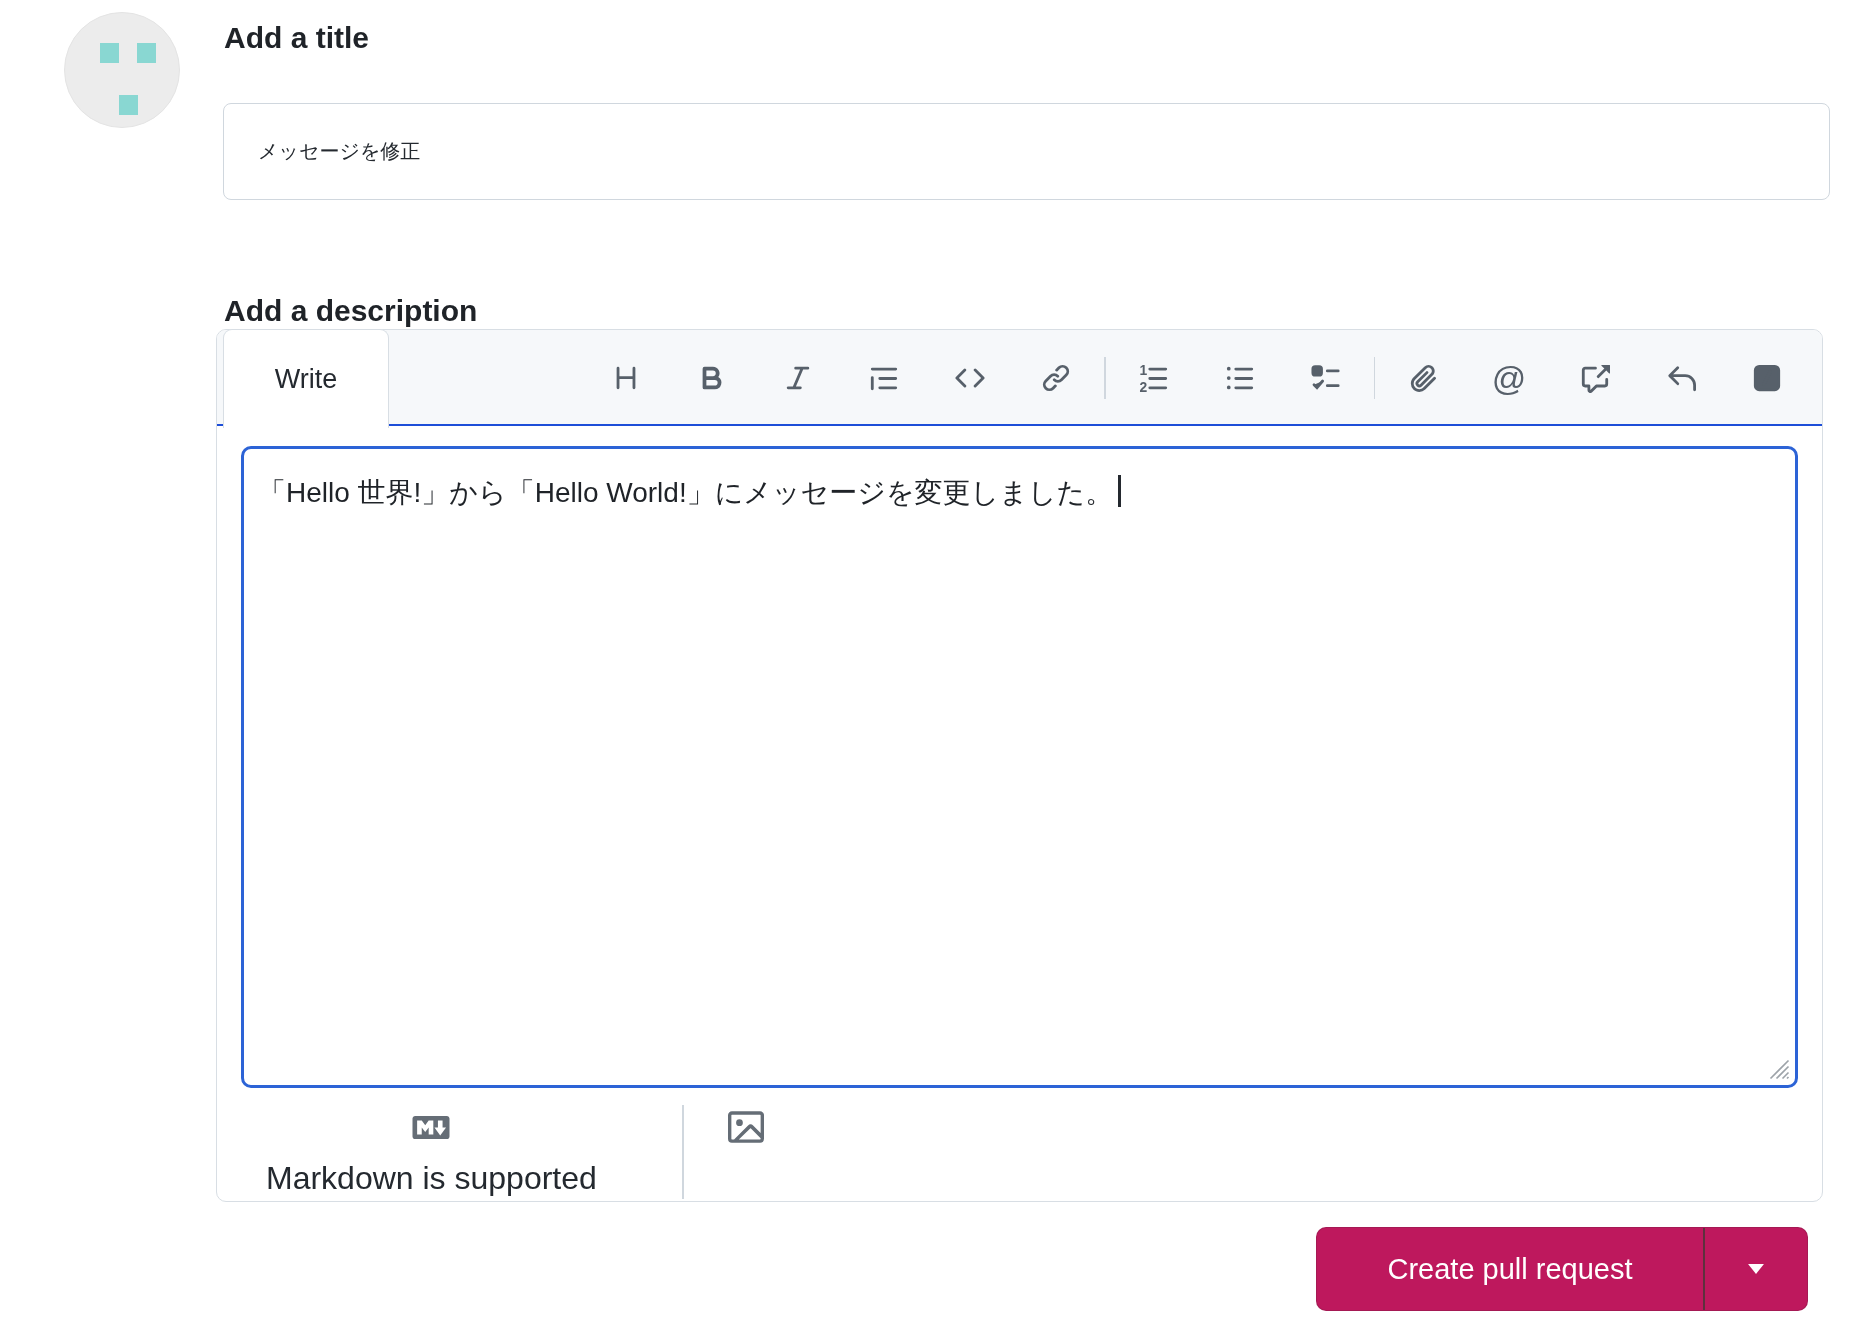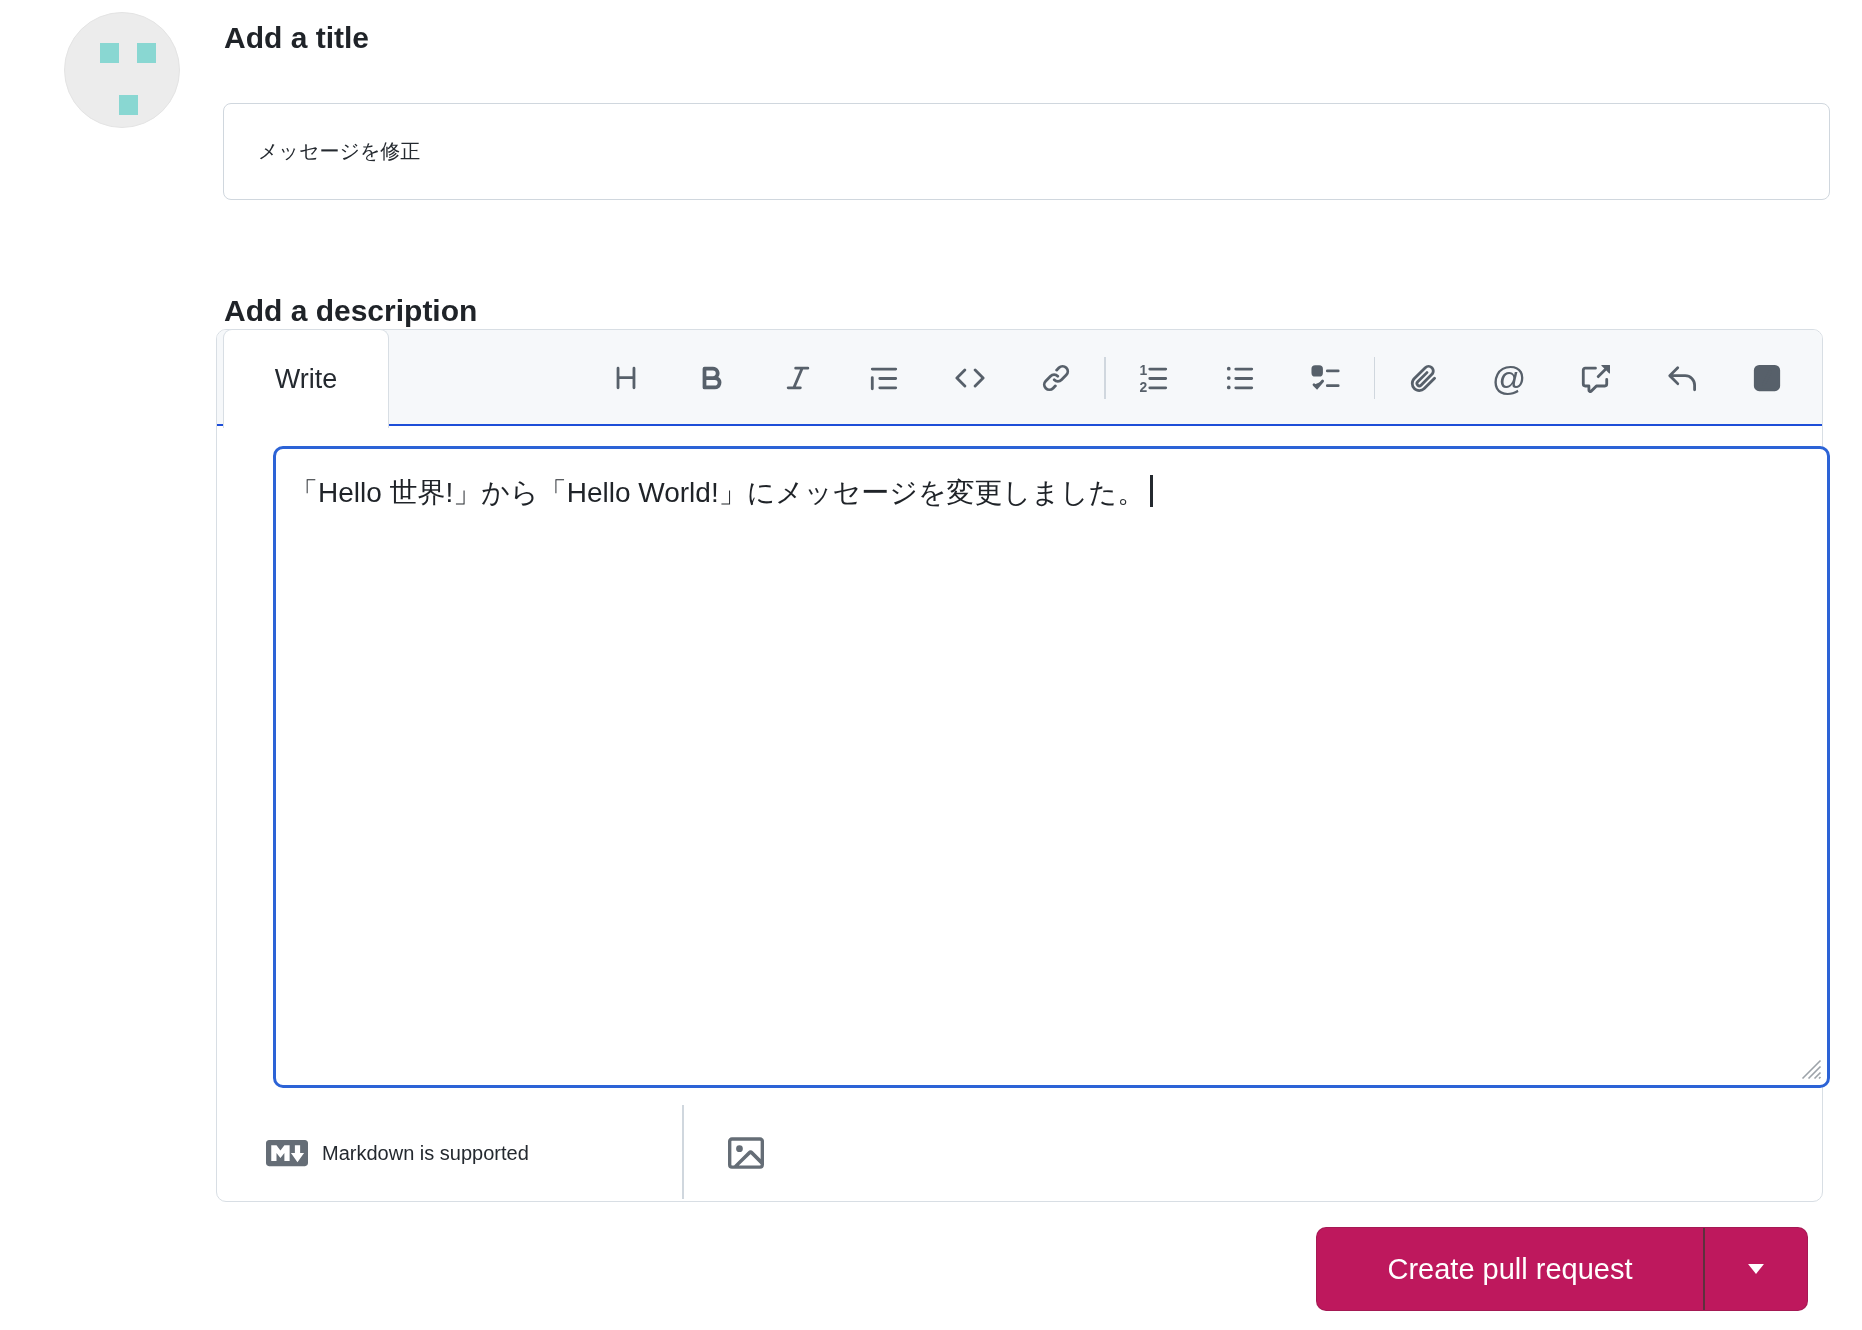"「Hello 世界!」から「Hello" .desc-textarea { margin-left: 32px -> none }
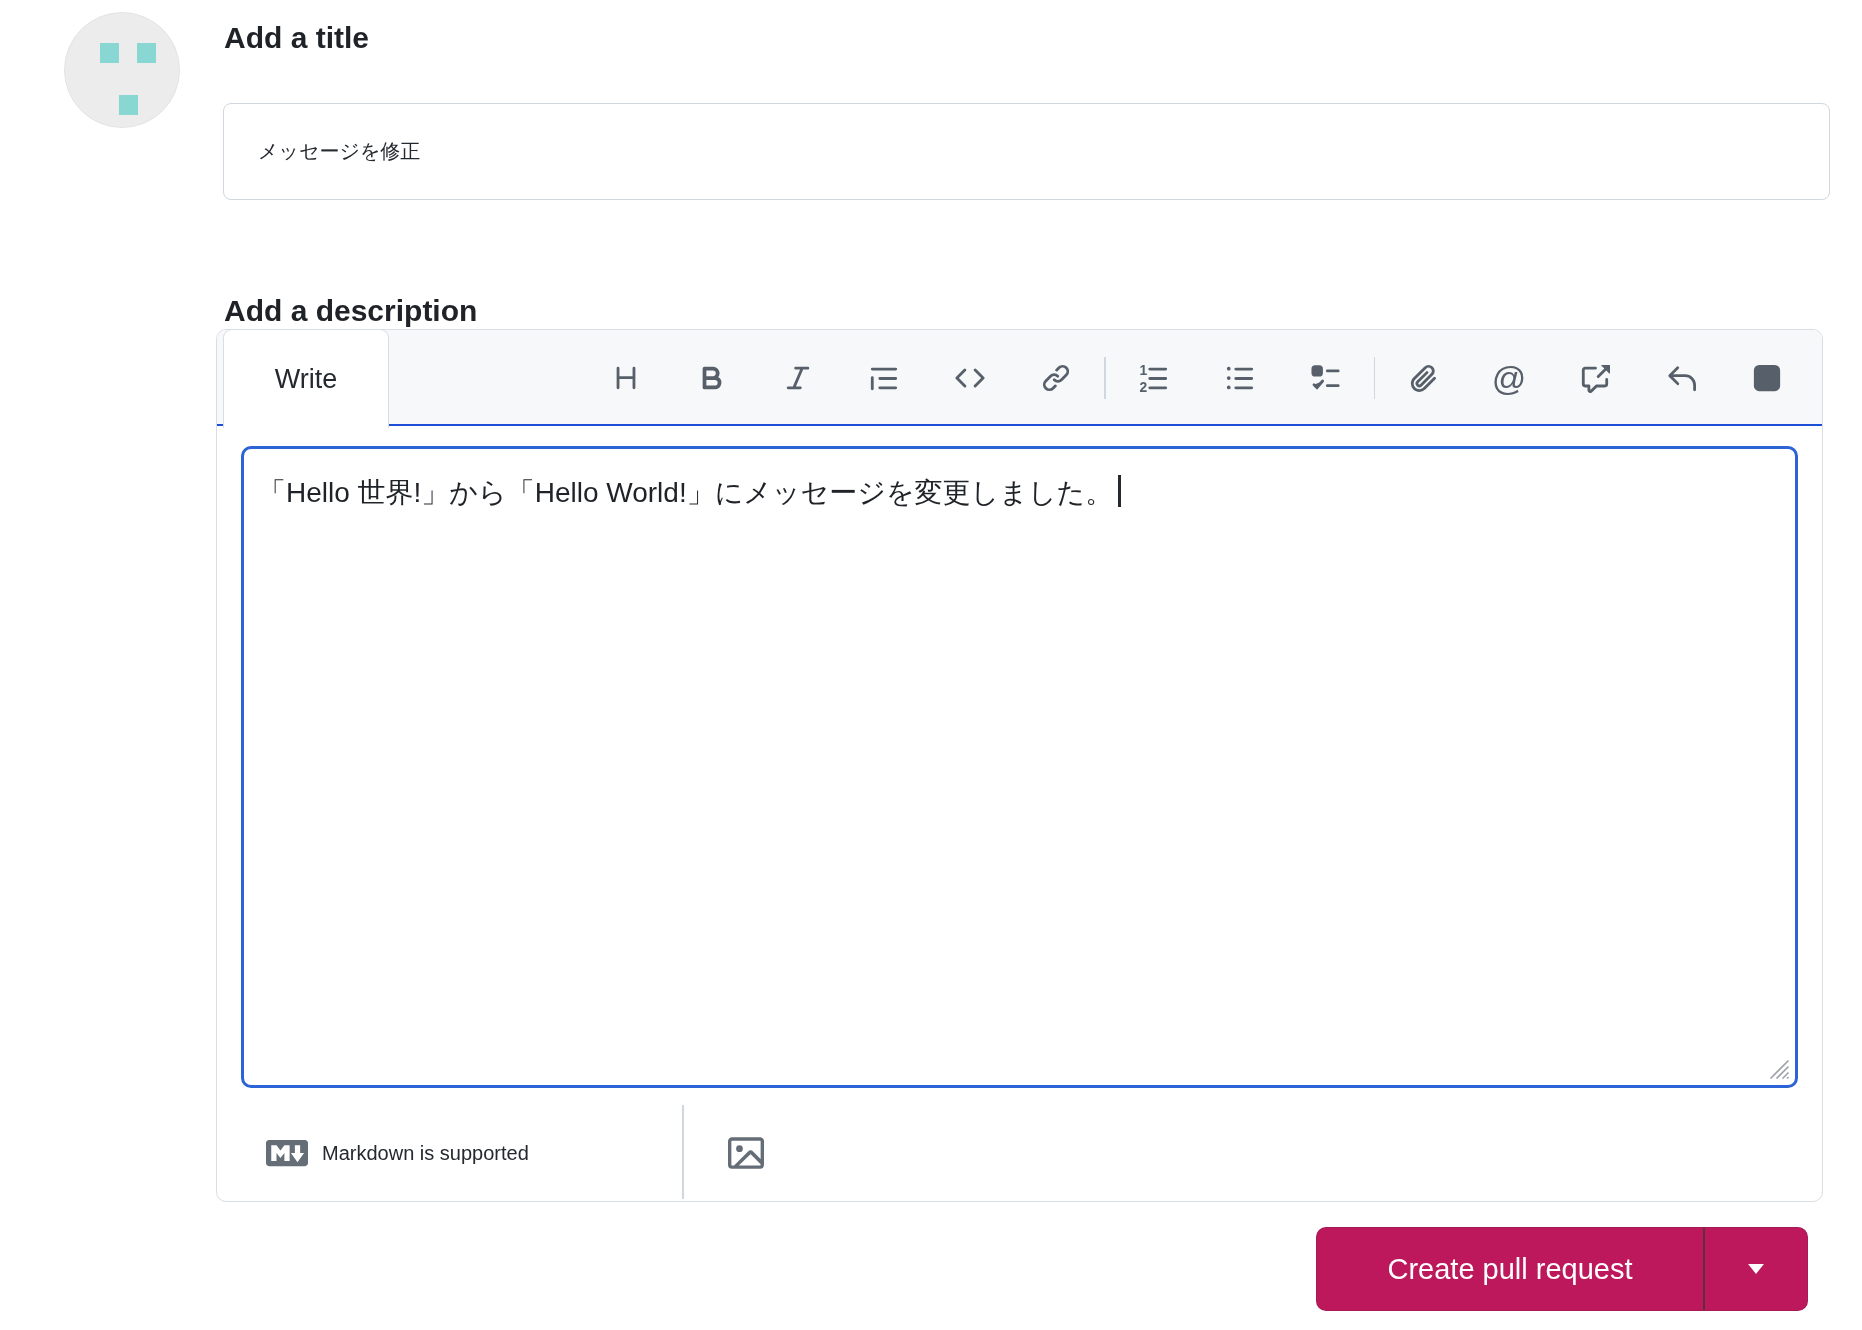"Markdown is supported" .footer-group { flex-direction: none -> column; font-size: 20px -> 32px }
